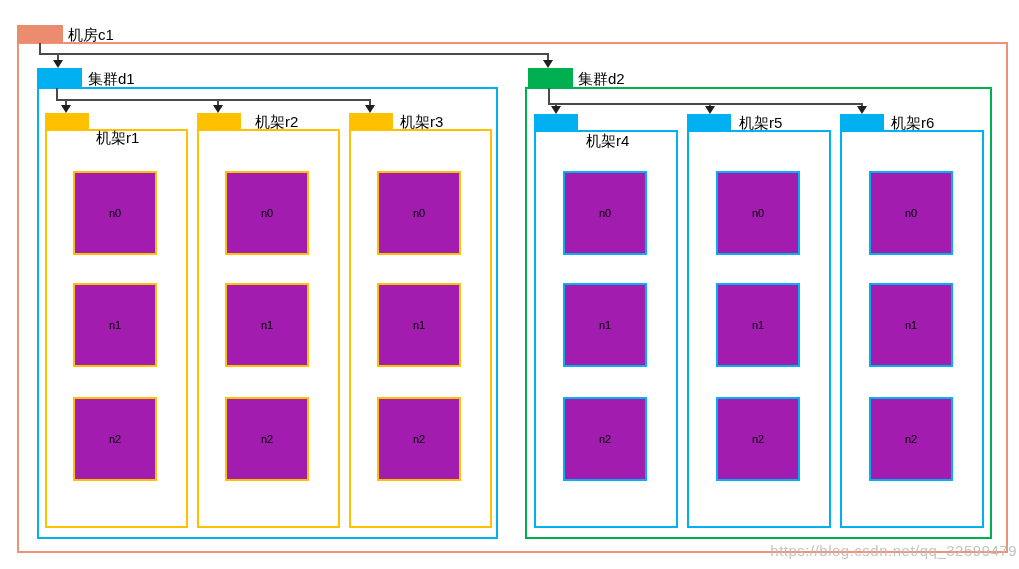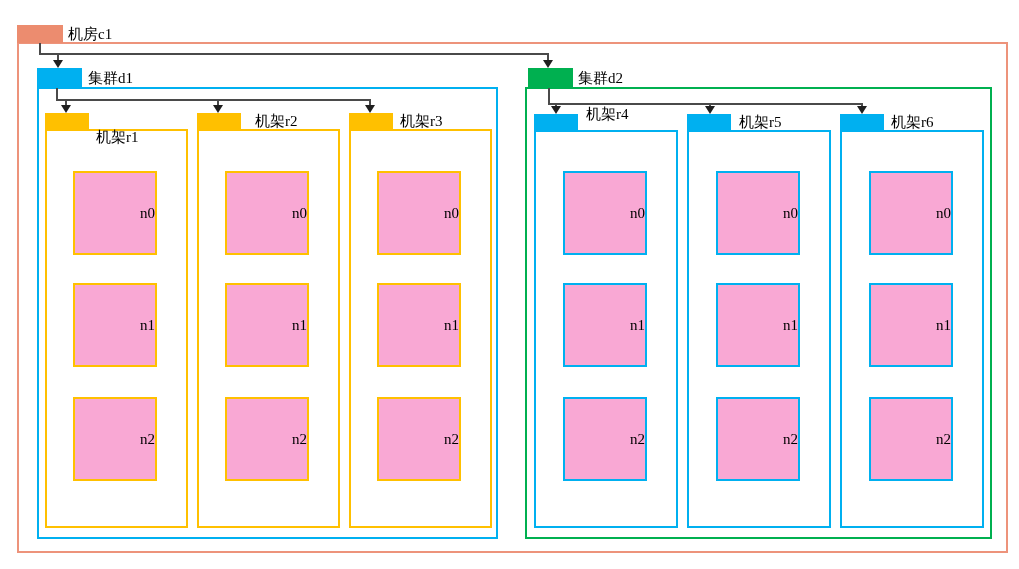"机房c1" .stage { font-family: Liberation Serif, serif -> Liberation Sans, sans-serif }
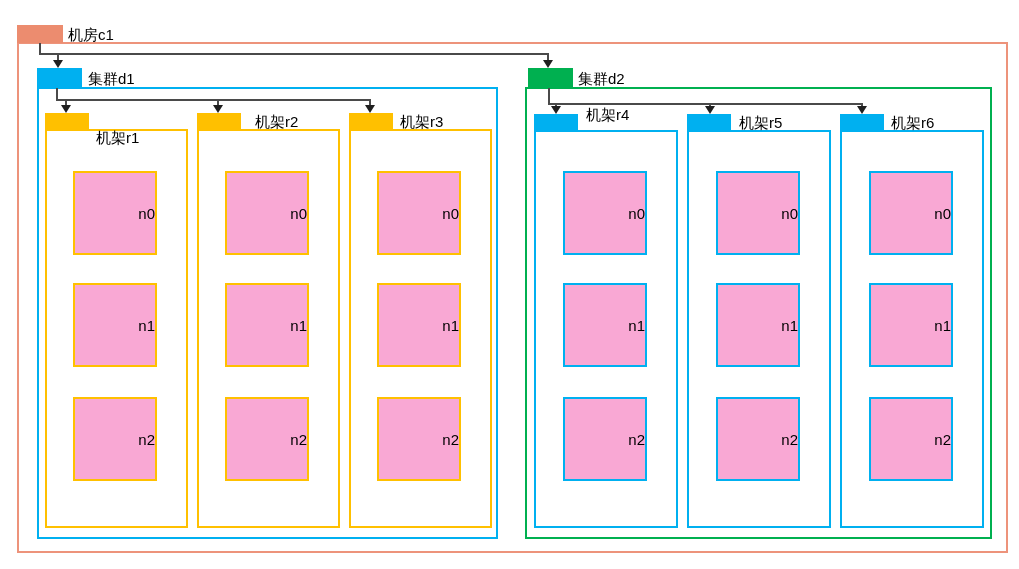"机架r4" div.lbl { top: 105px -> 131px }
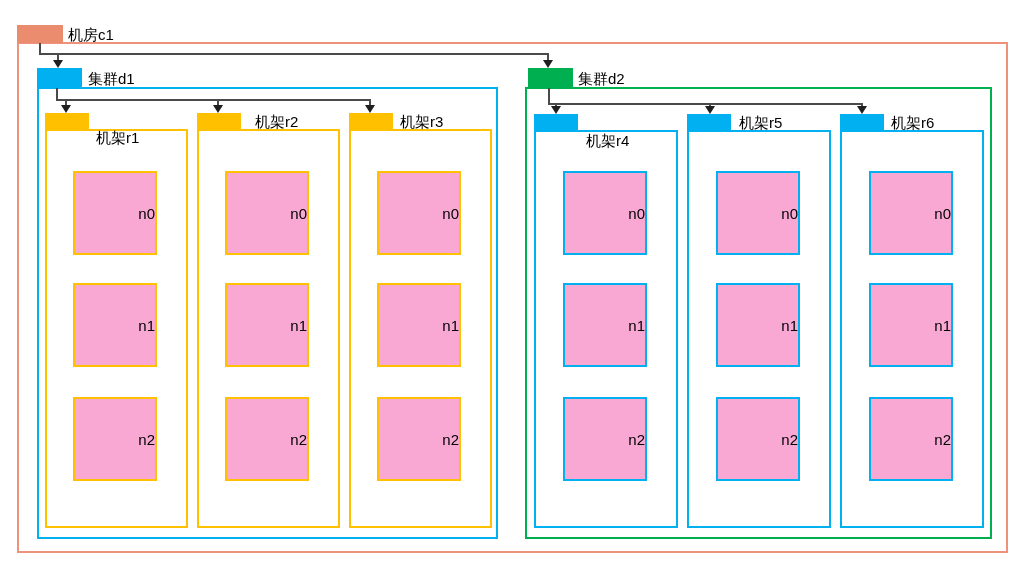"n0" .node { background: #f9a8d4 -> #a21caf; font-size: 15px -> 11px; justify-content: flex-end -> center }
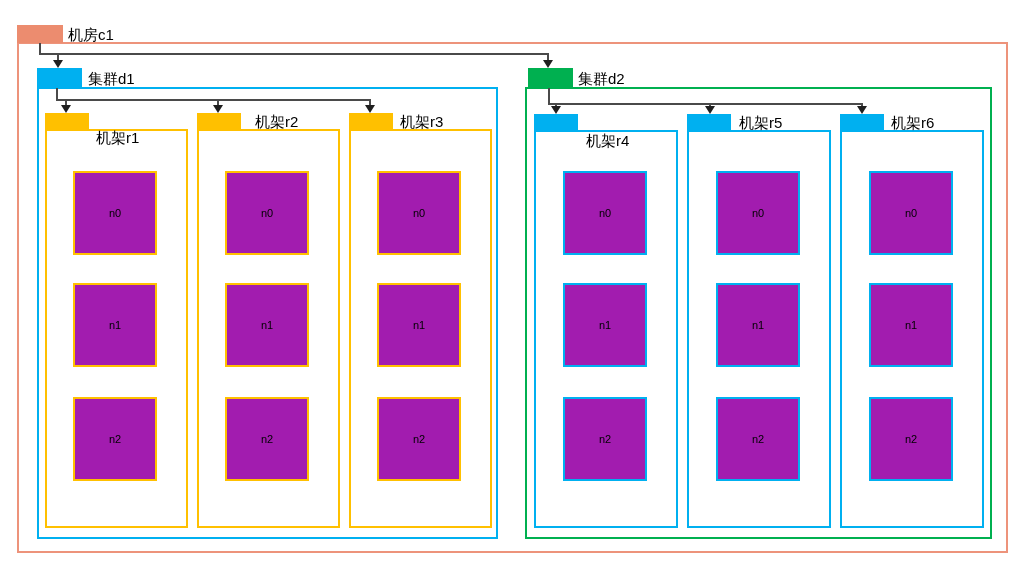"https://blog.csdn.net/qq_32599479" div.watermark { html: none -> <div>https://blog.csdn.net/qq_32599479</div> }
